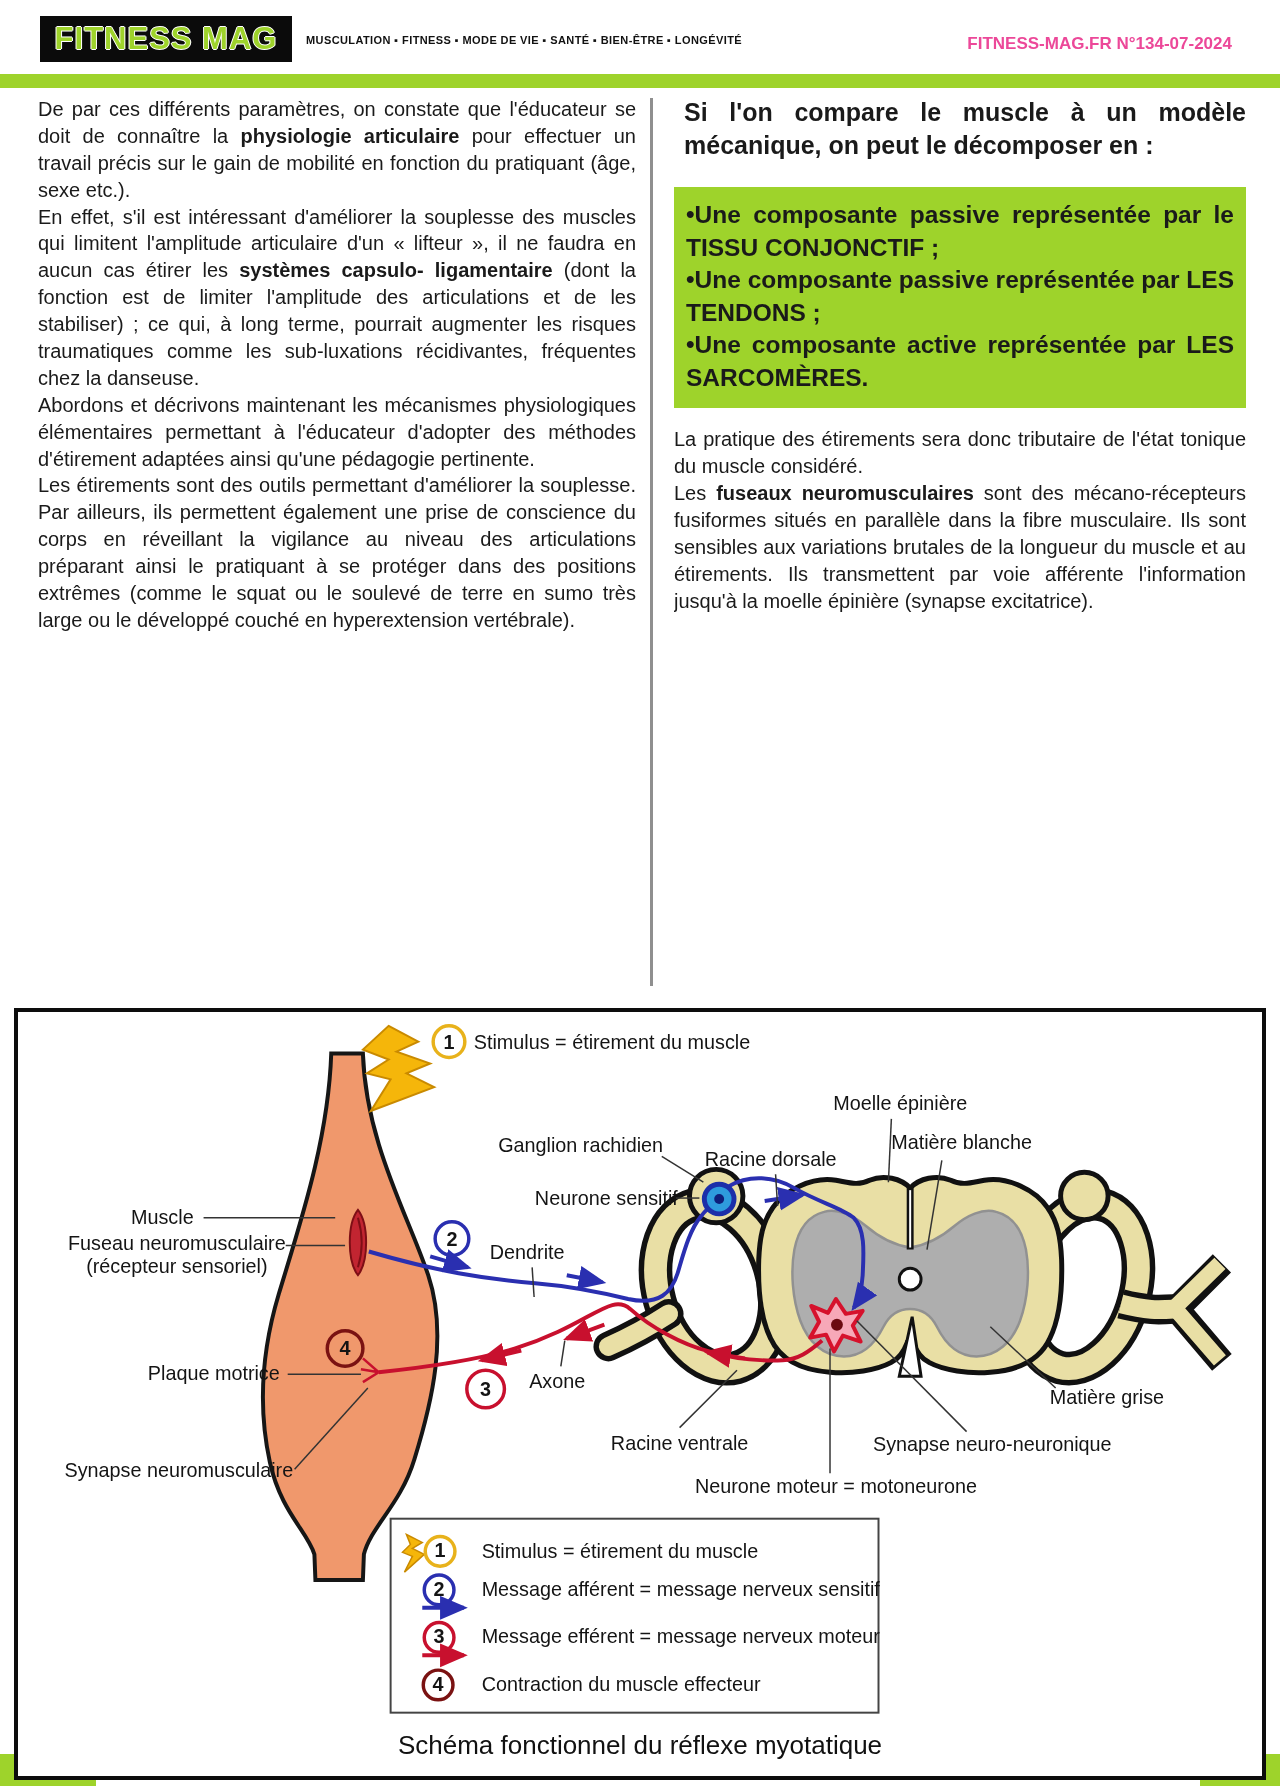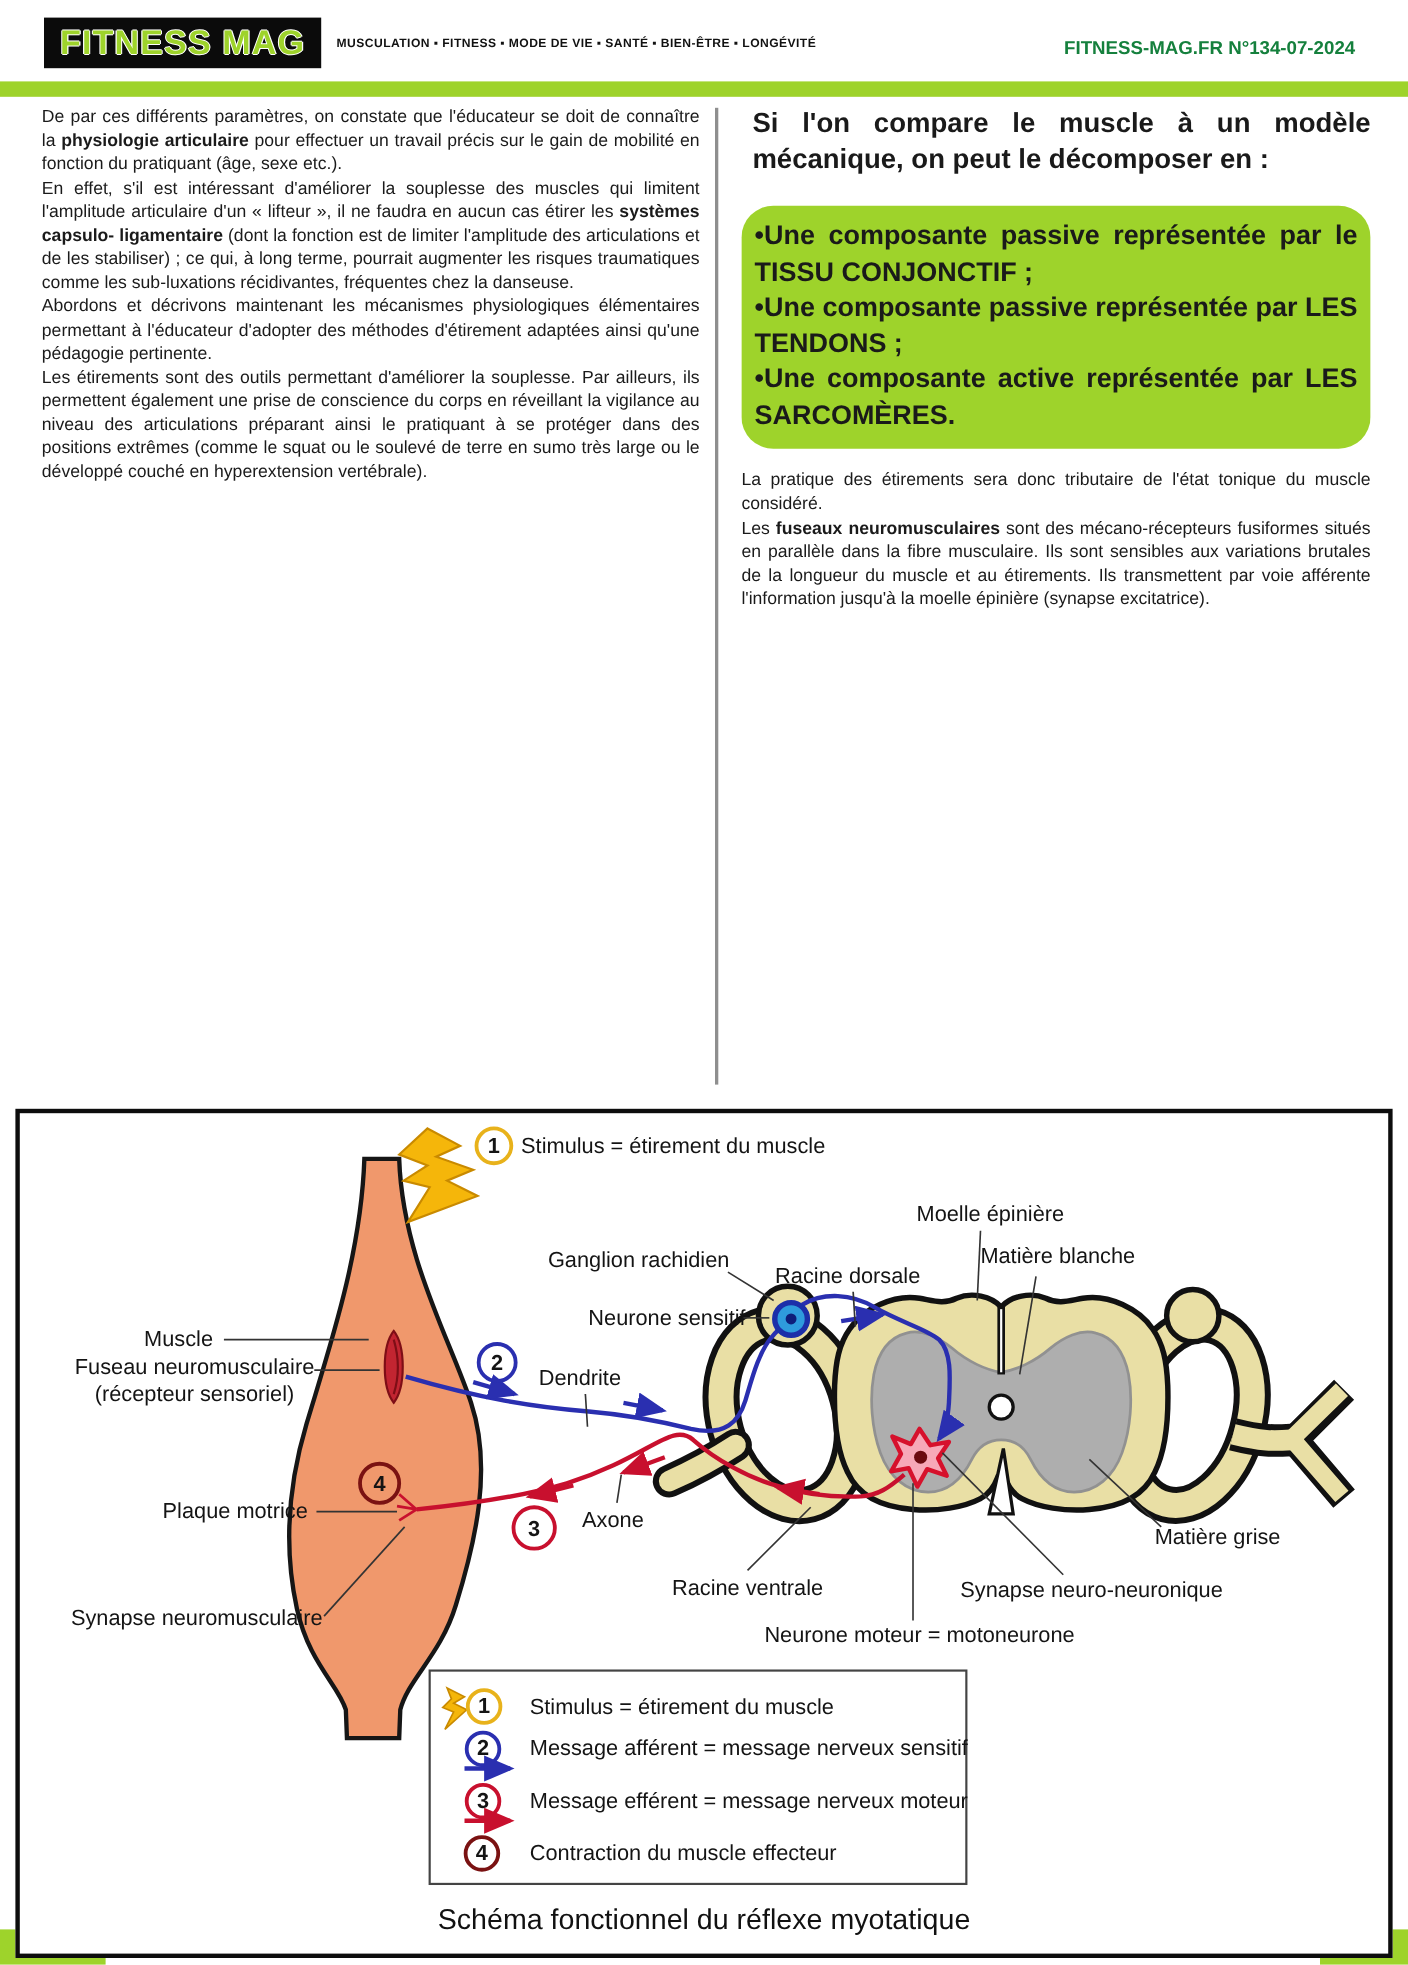"FITNESS-MAG.FR N°134-07-2024" #issue { color: #15803d -> #ec4899 }
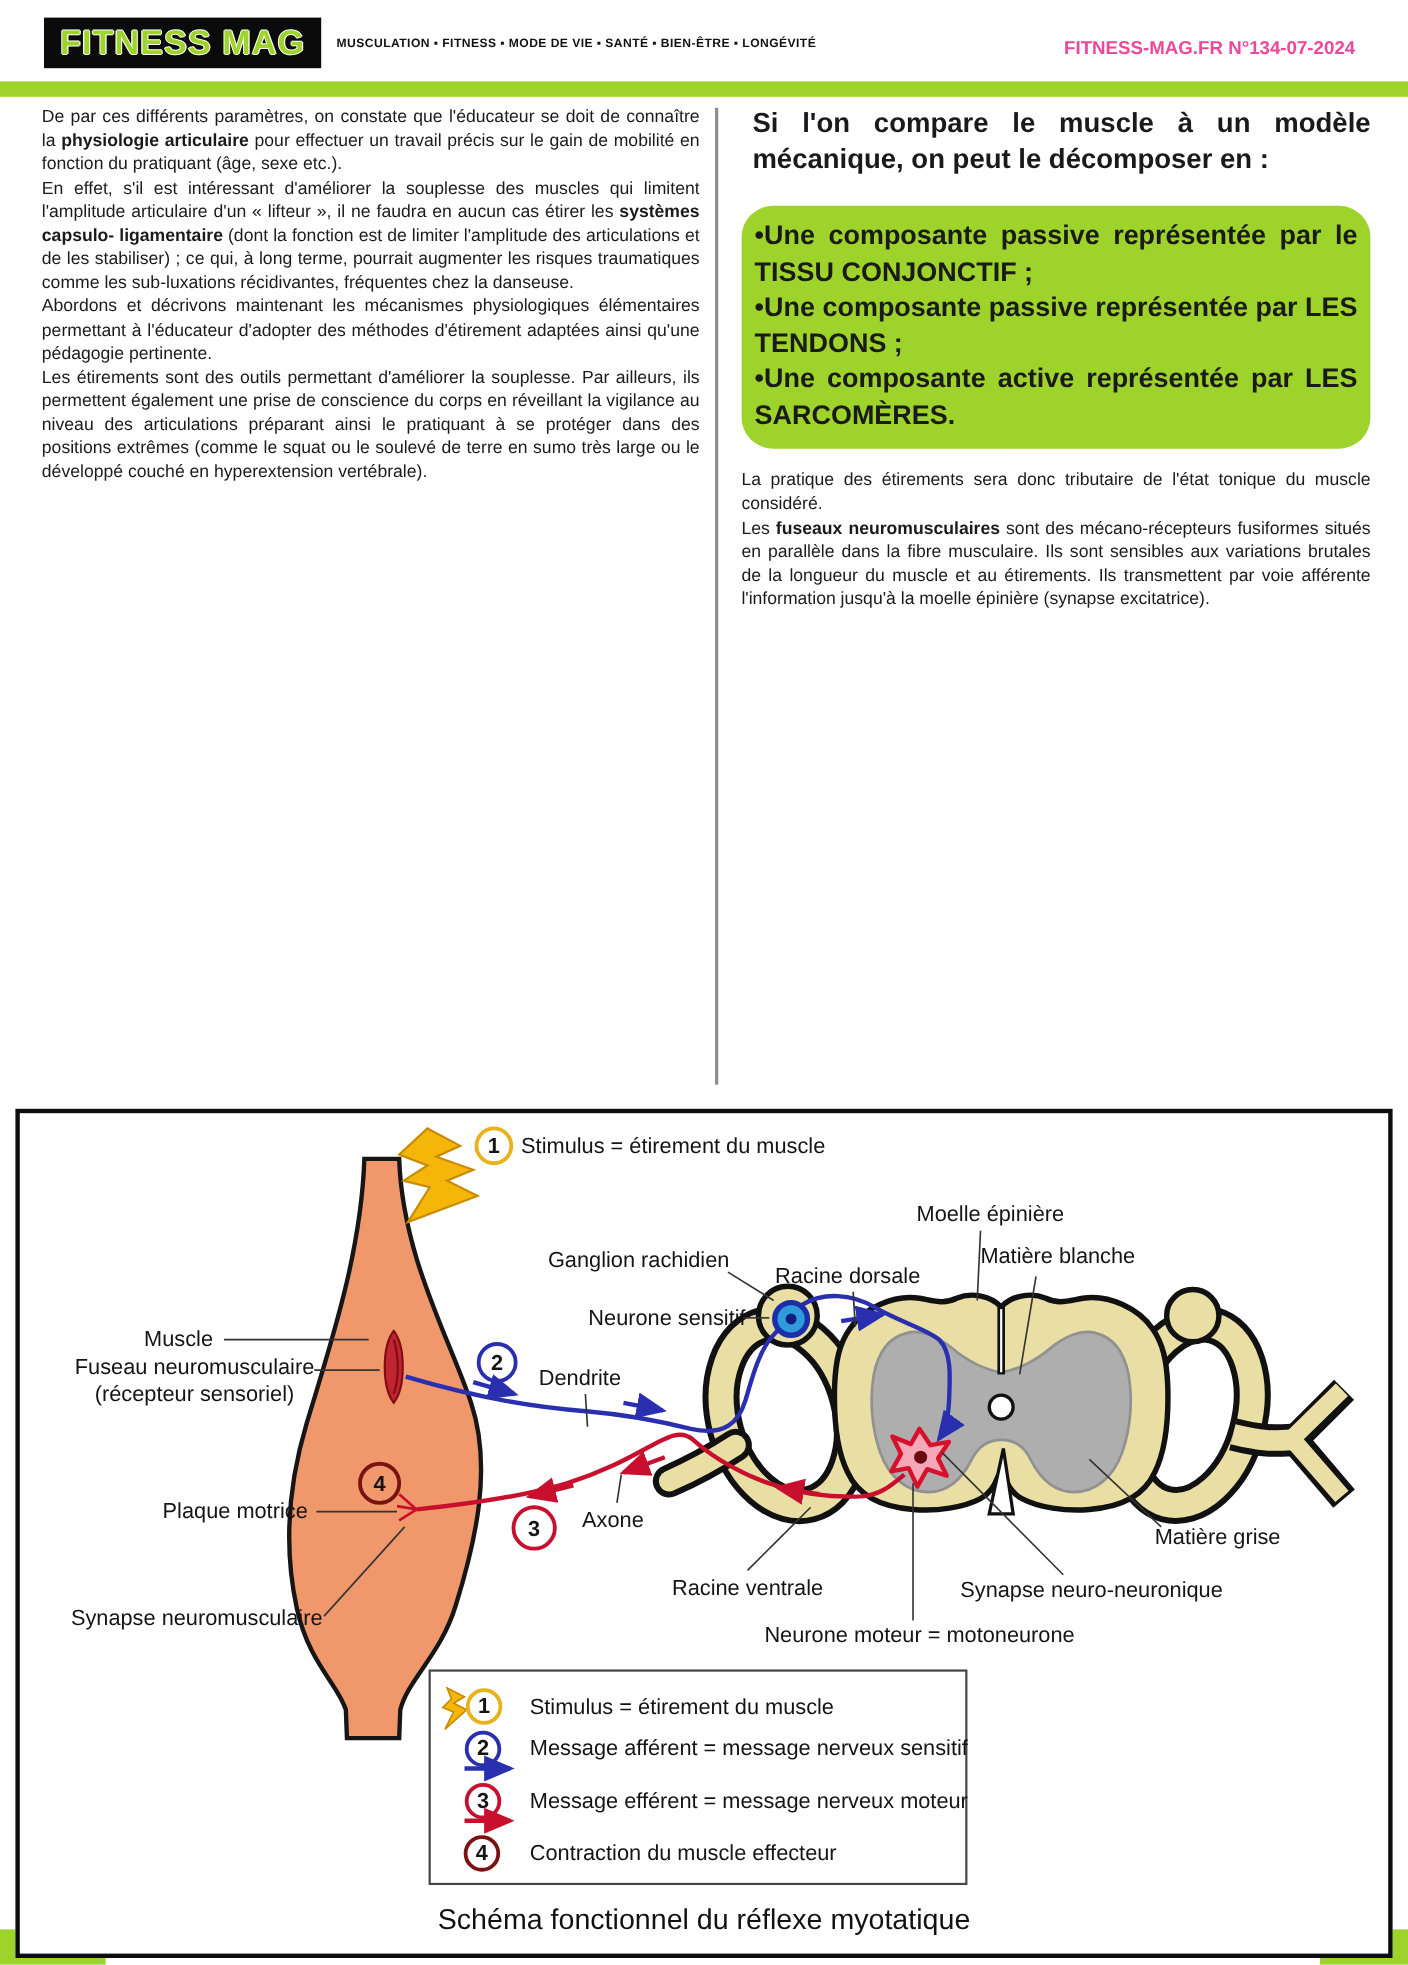"De par ces différents paramètres," .col p { font-size: 16px -> 20px }
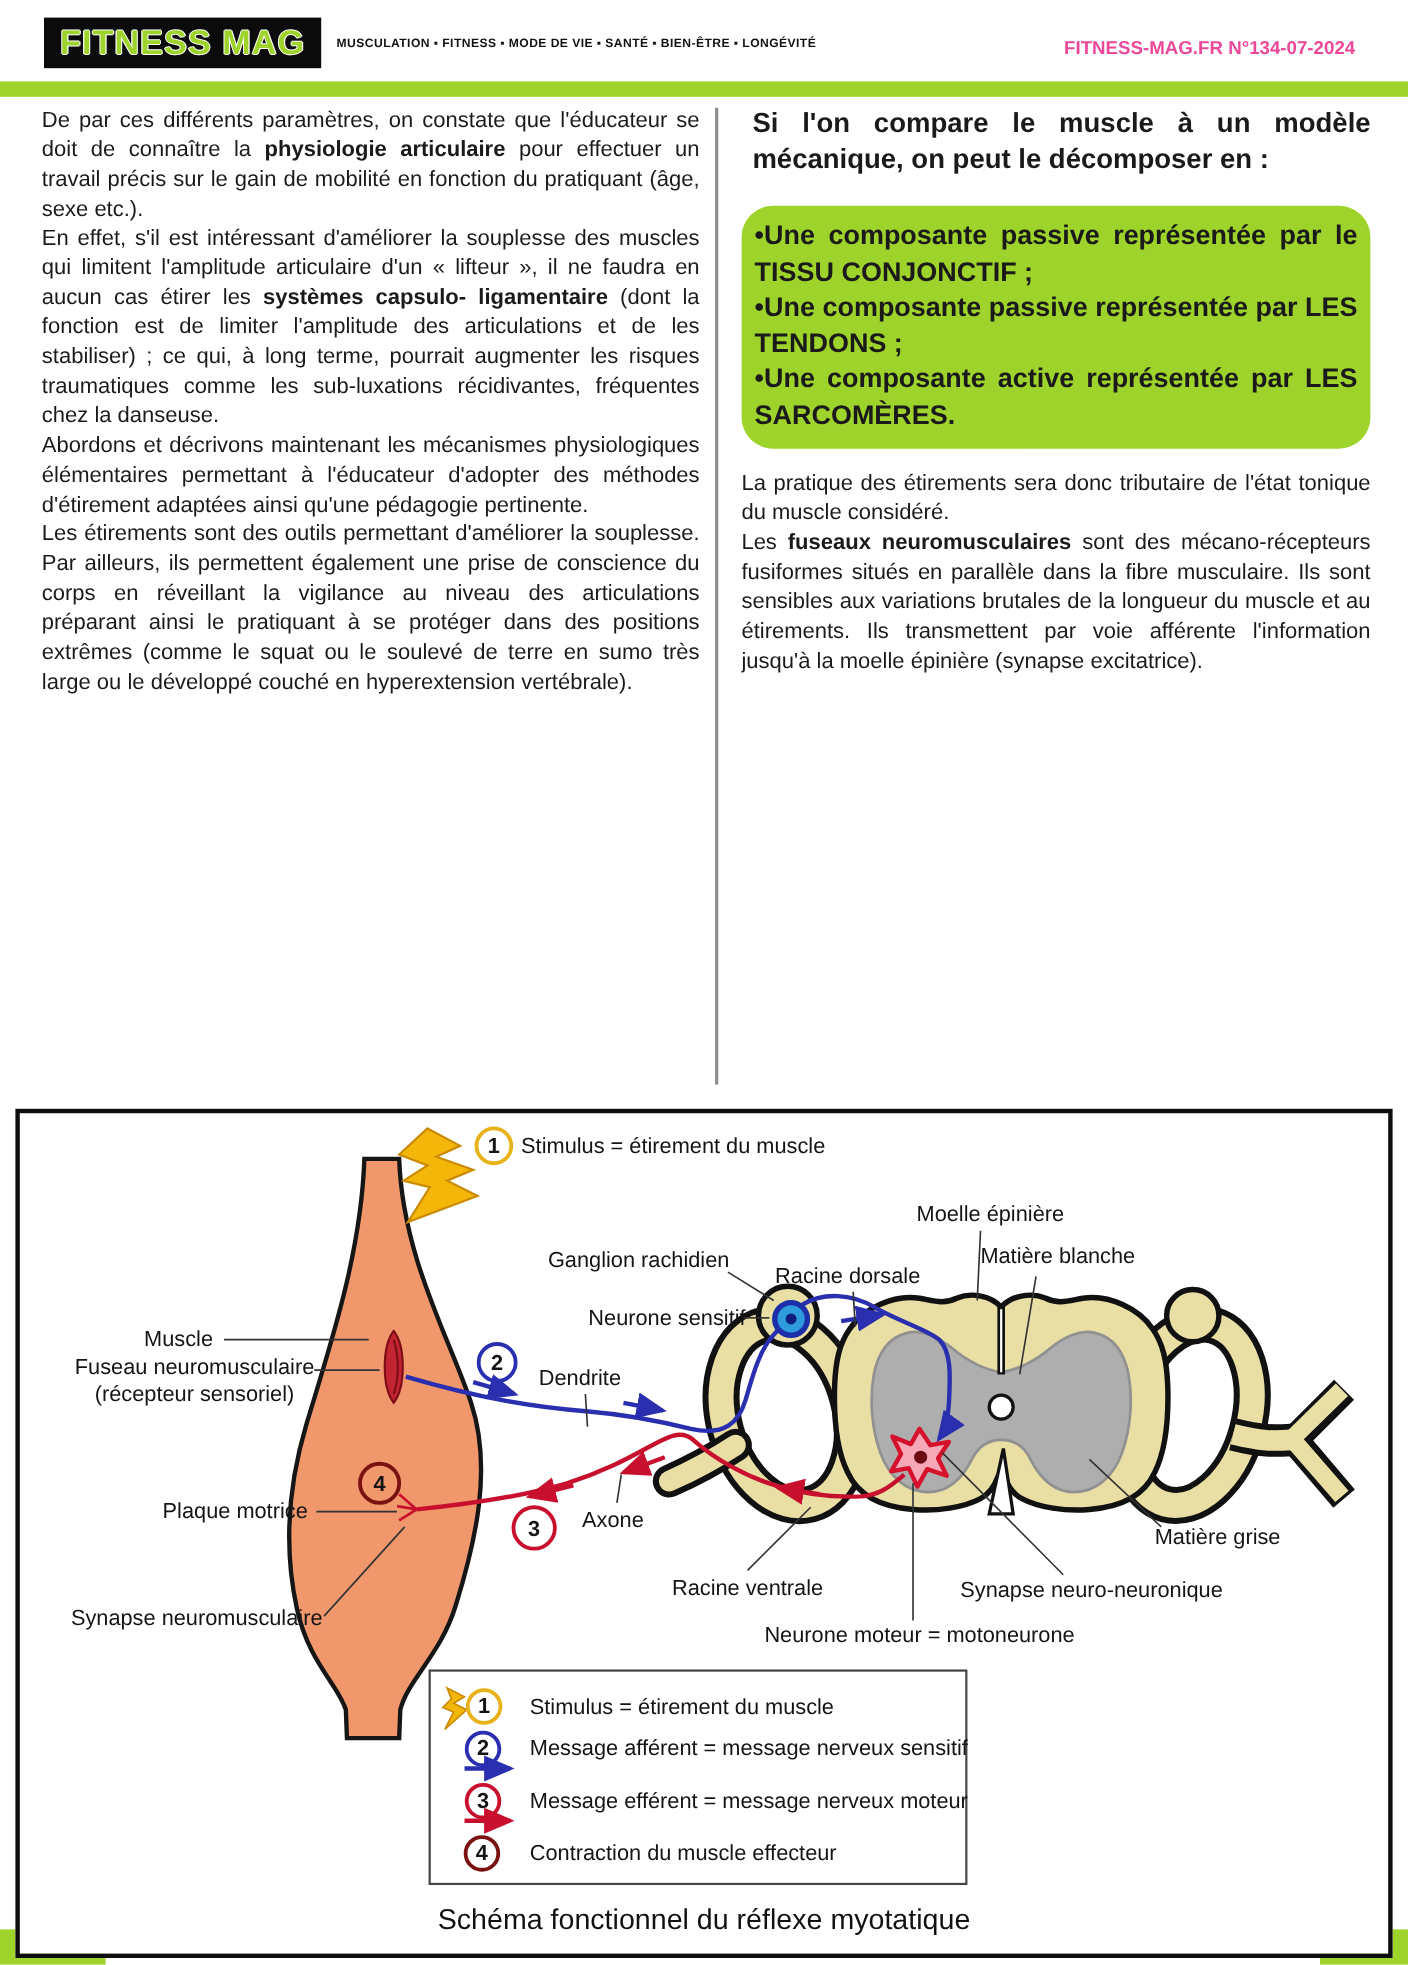"•Une composante passive représentée par" #greenbox { border-radius: 29px -> none }
